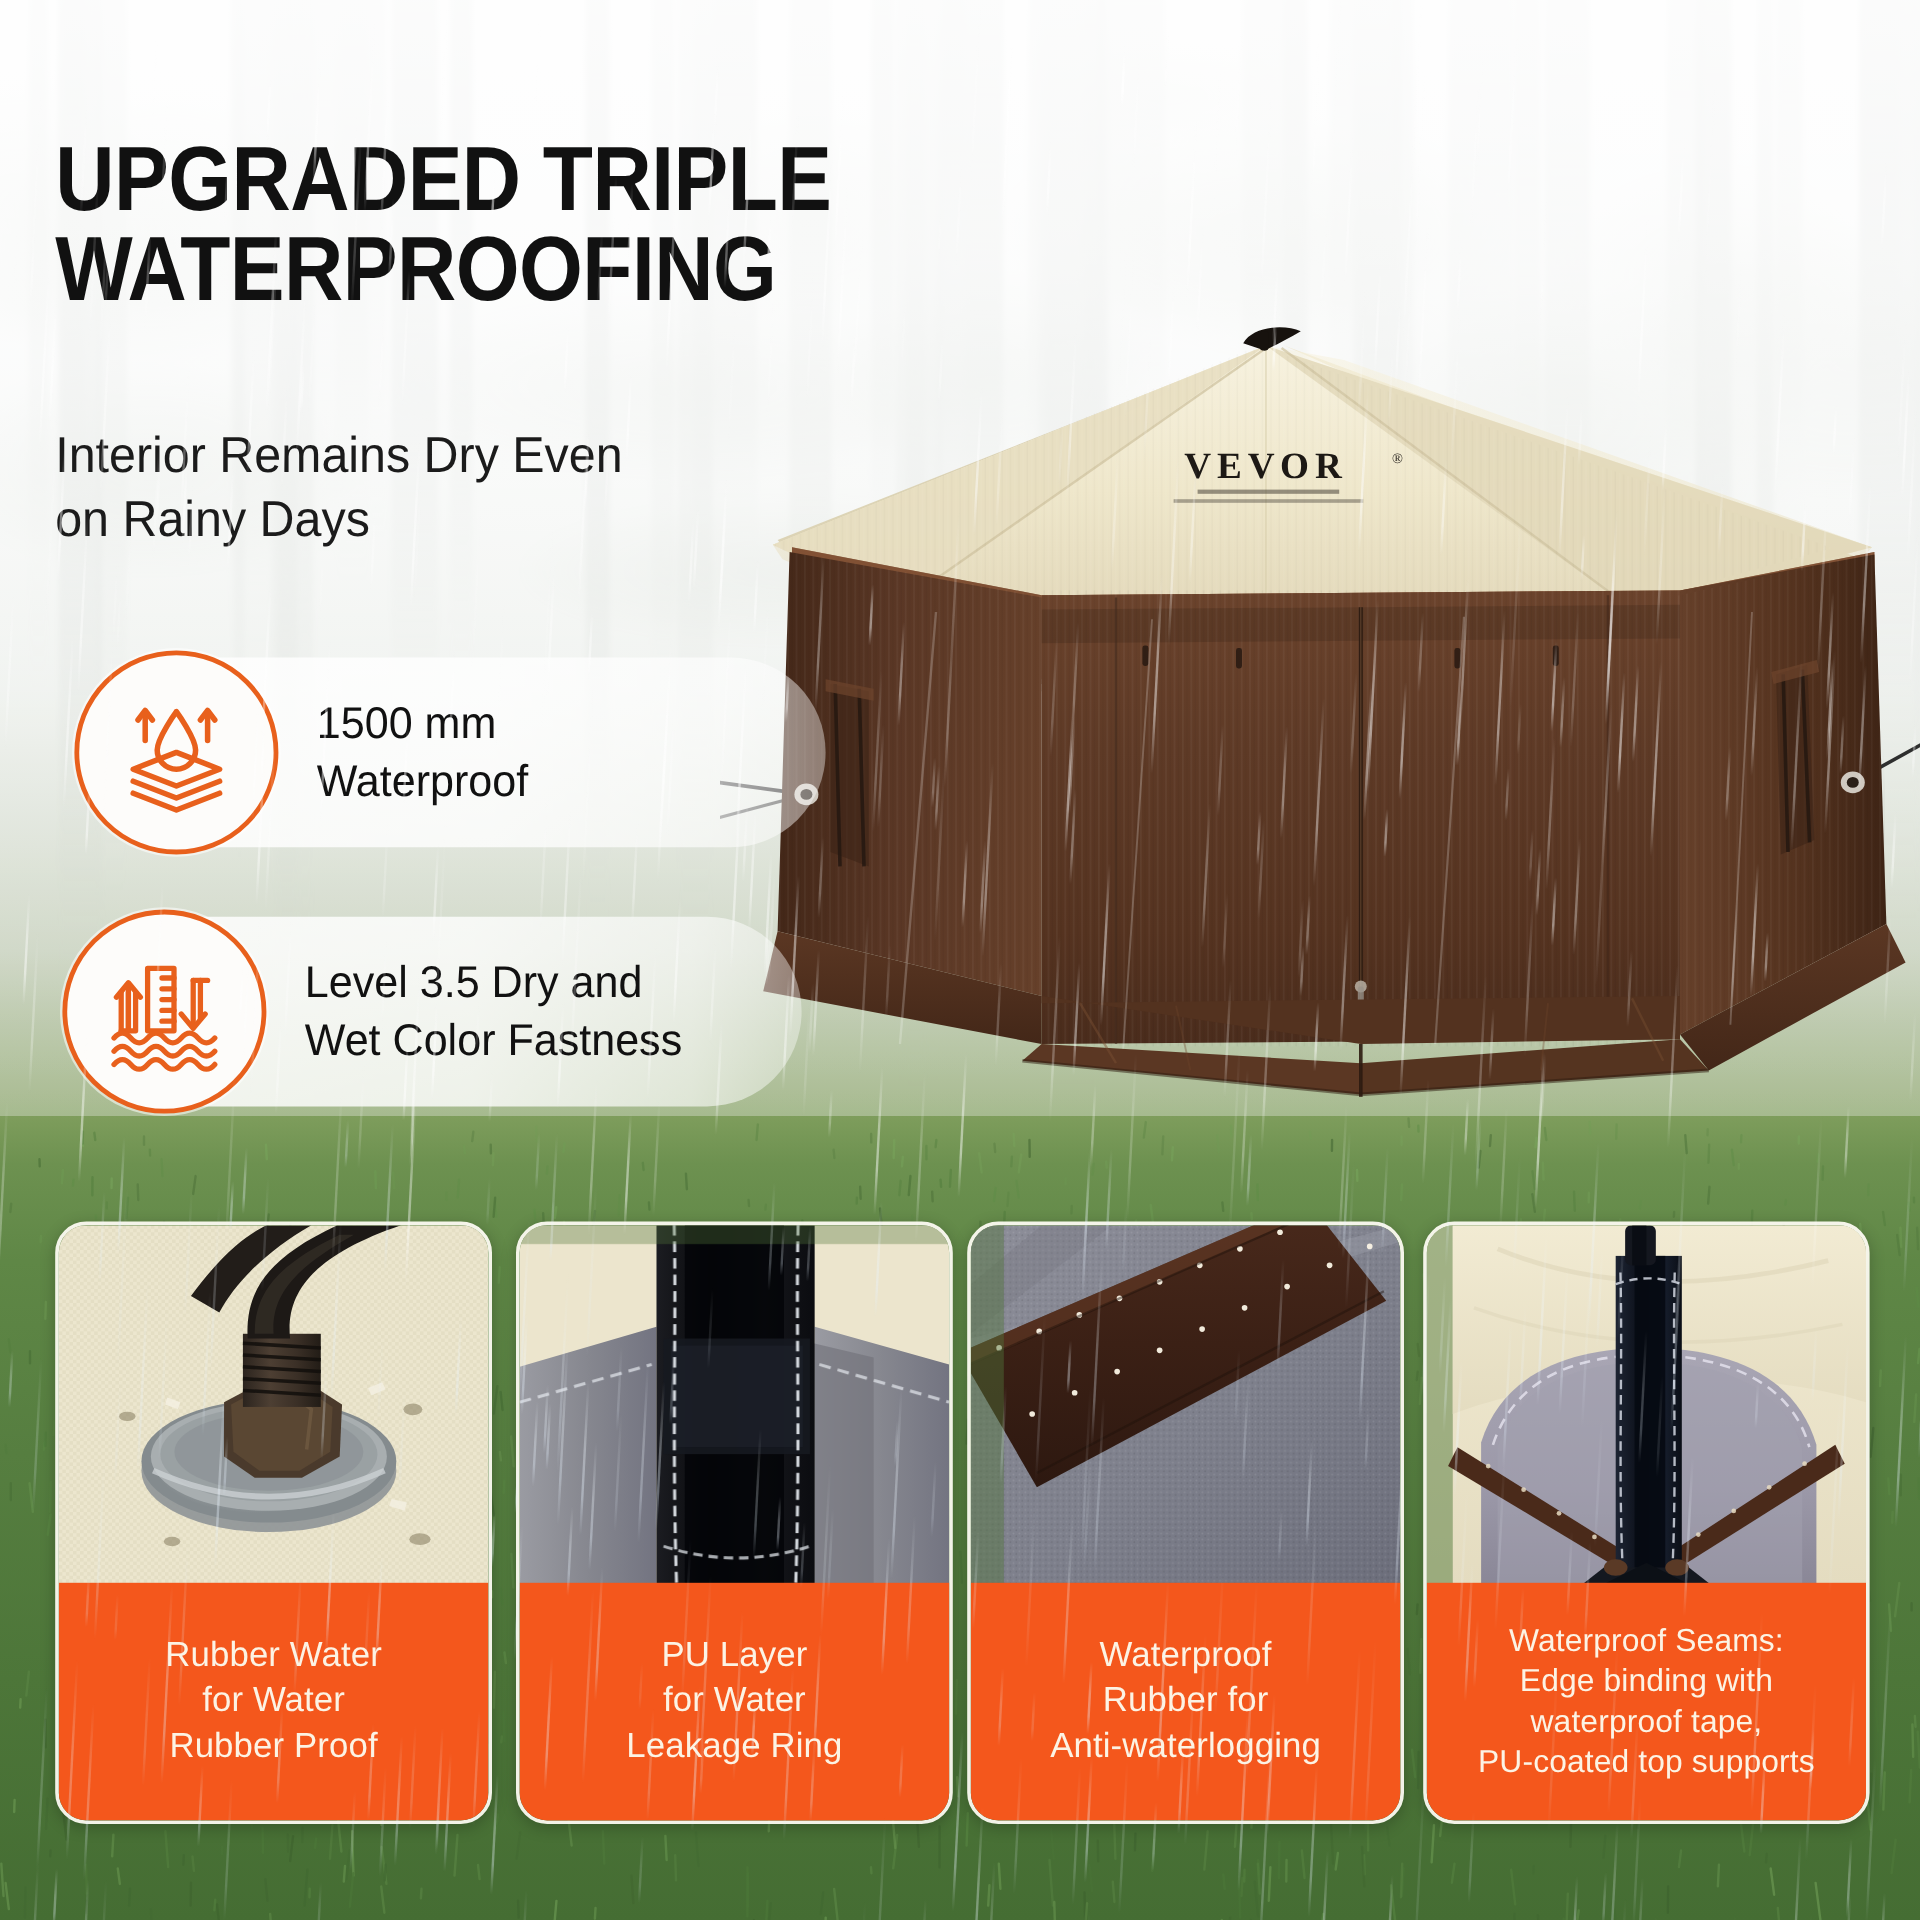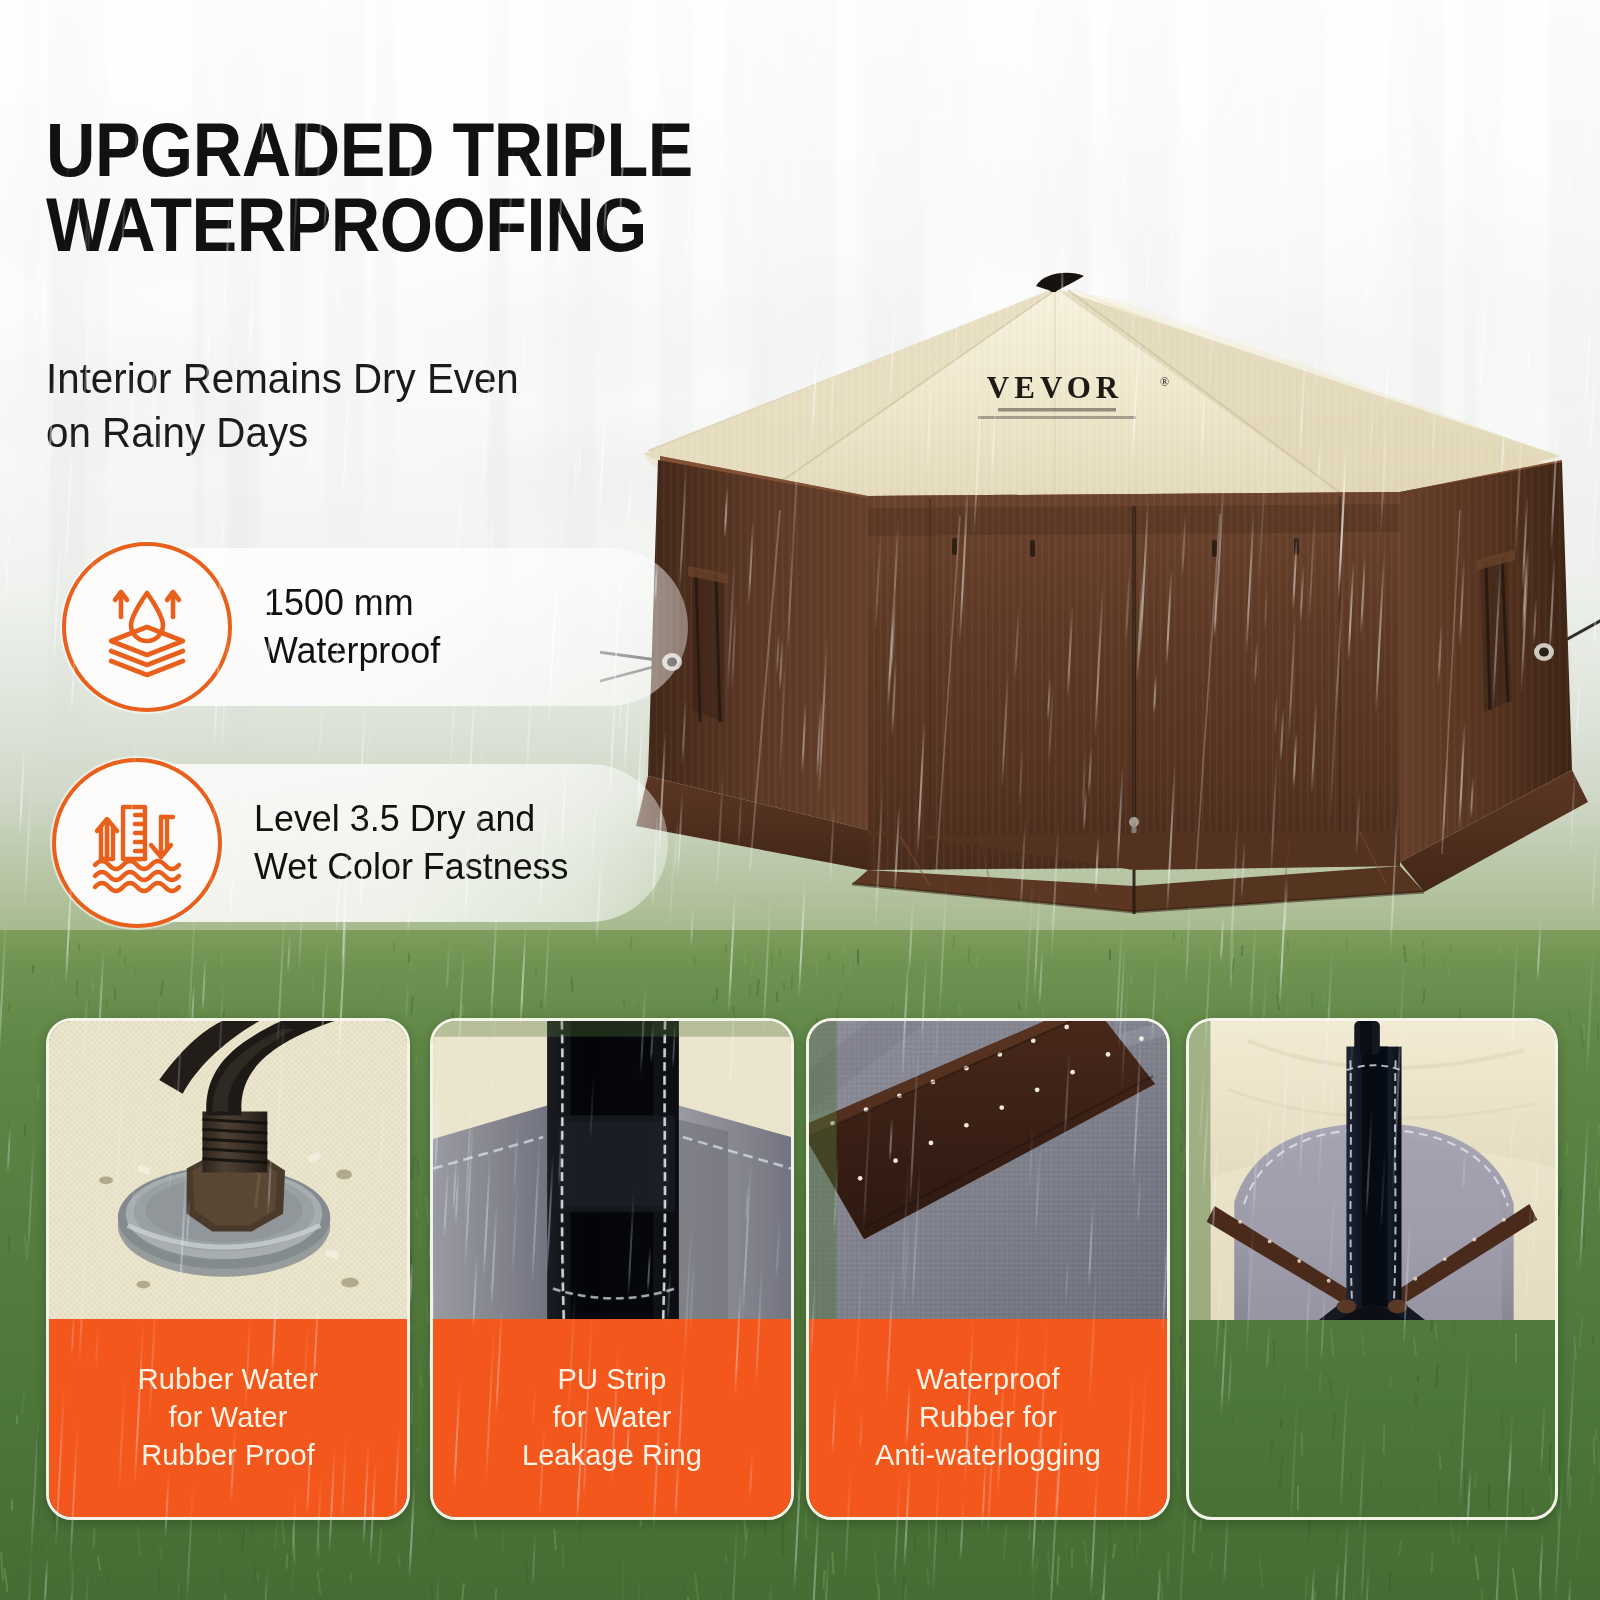"PU Strip" span { text: Strip -> Layer }
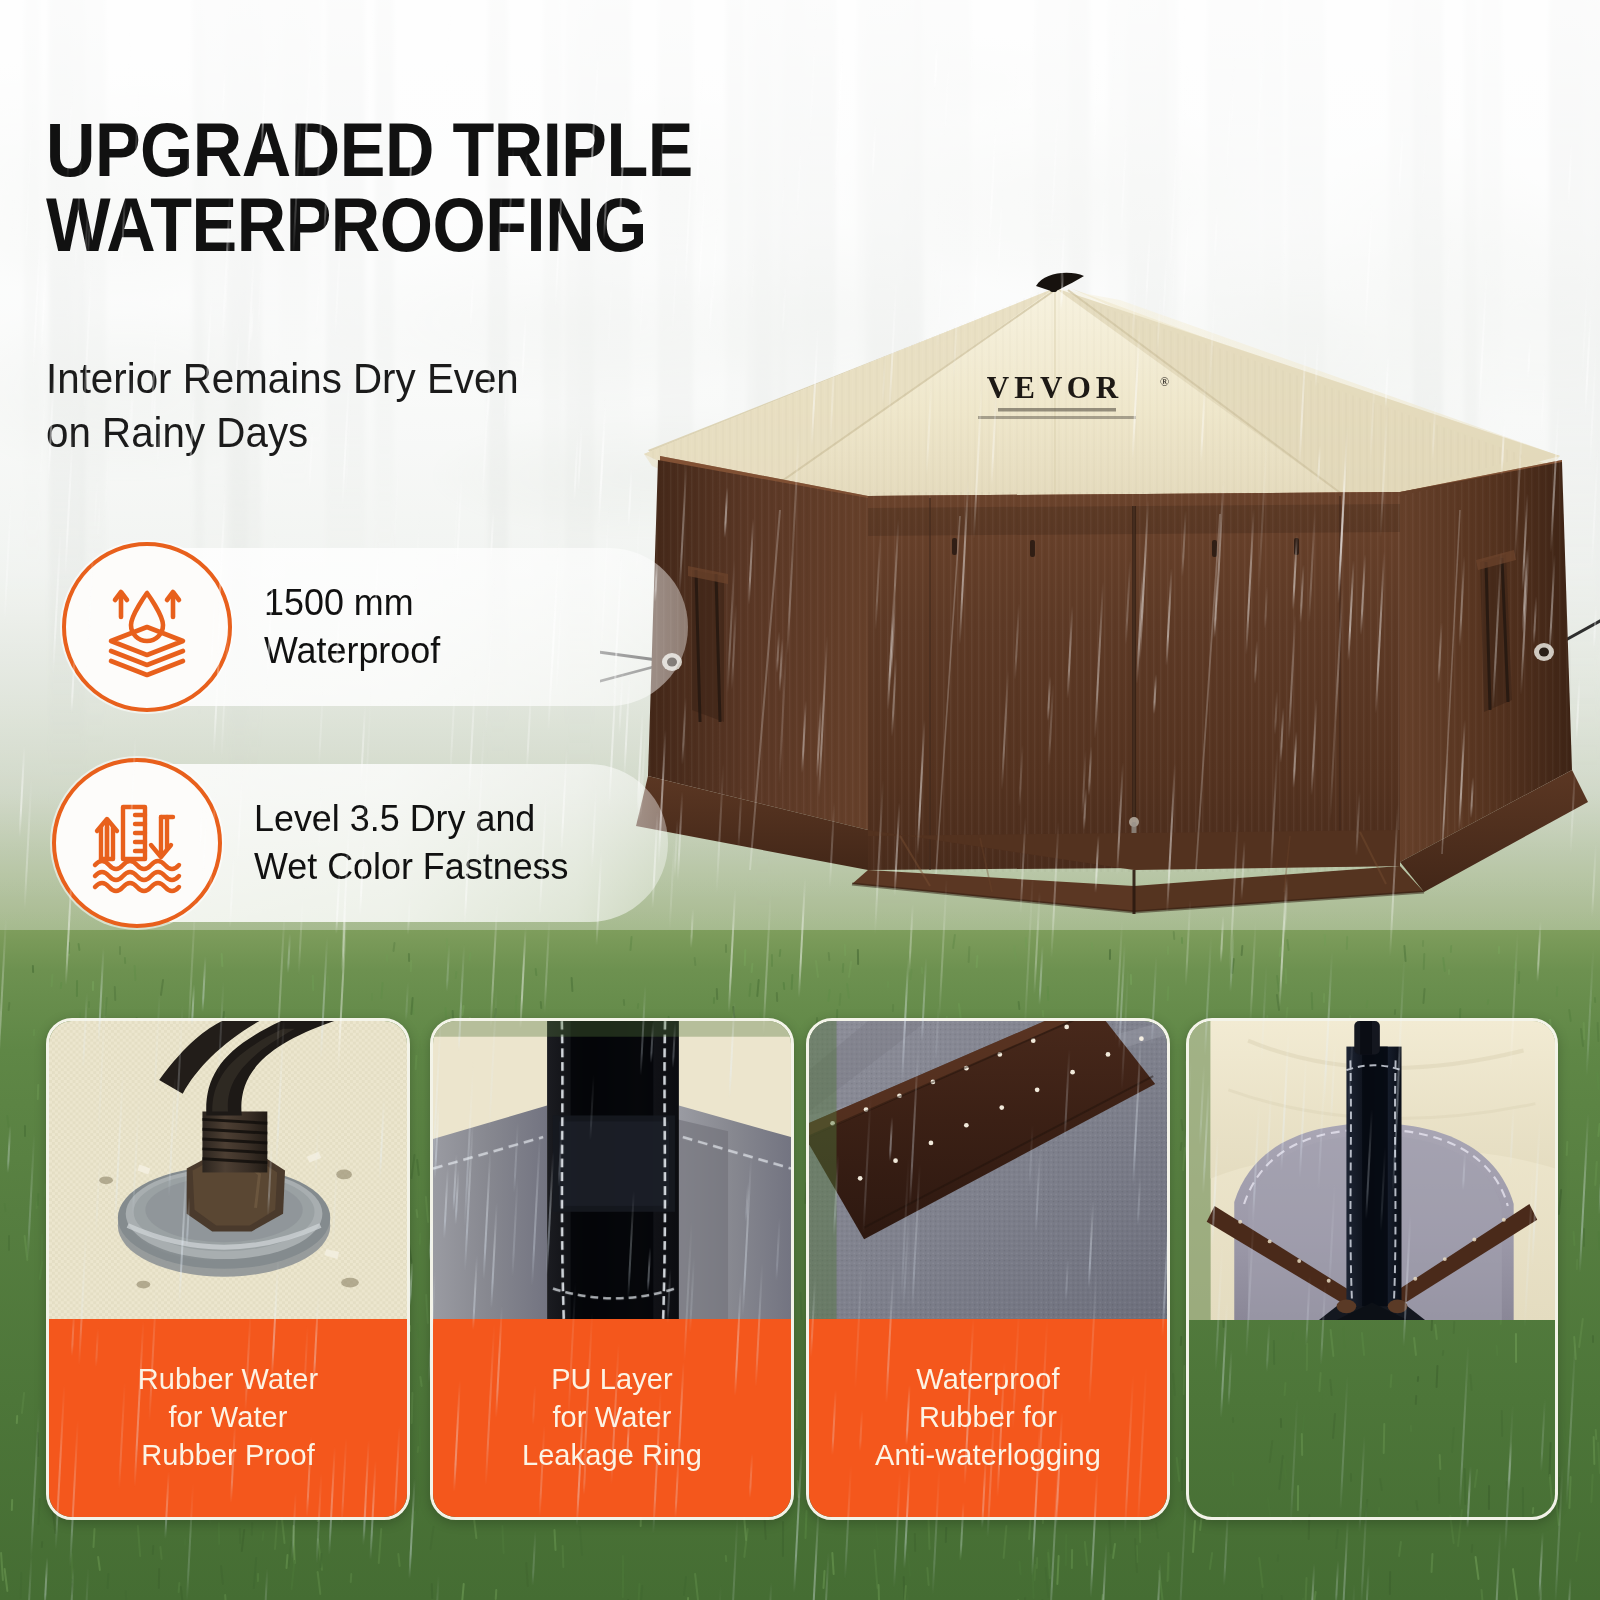"Waterproof Seams:" div.card-cap { html: none -> <div> <span>Waterproof Seams:</span> <span>Edge binding with</span> <span>waterproof tape,</span> <span>PU-coated top supports</span> </div> }
